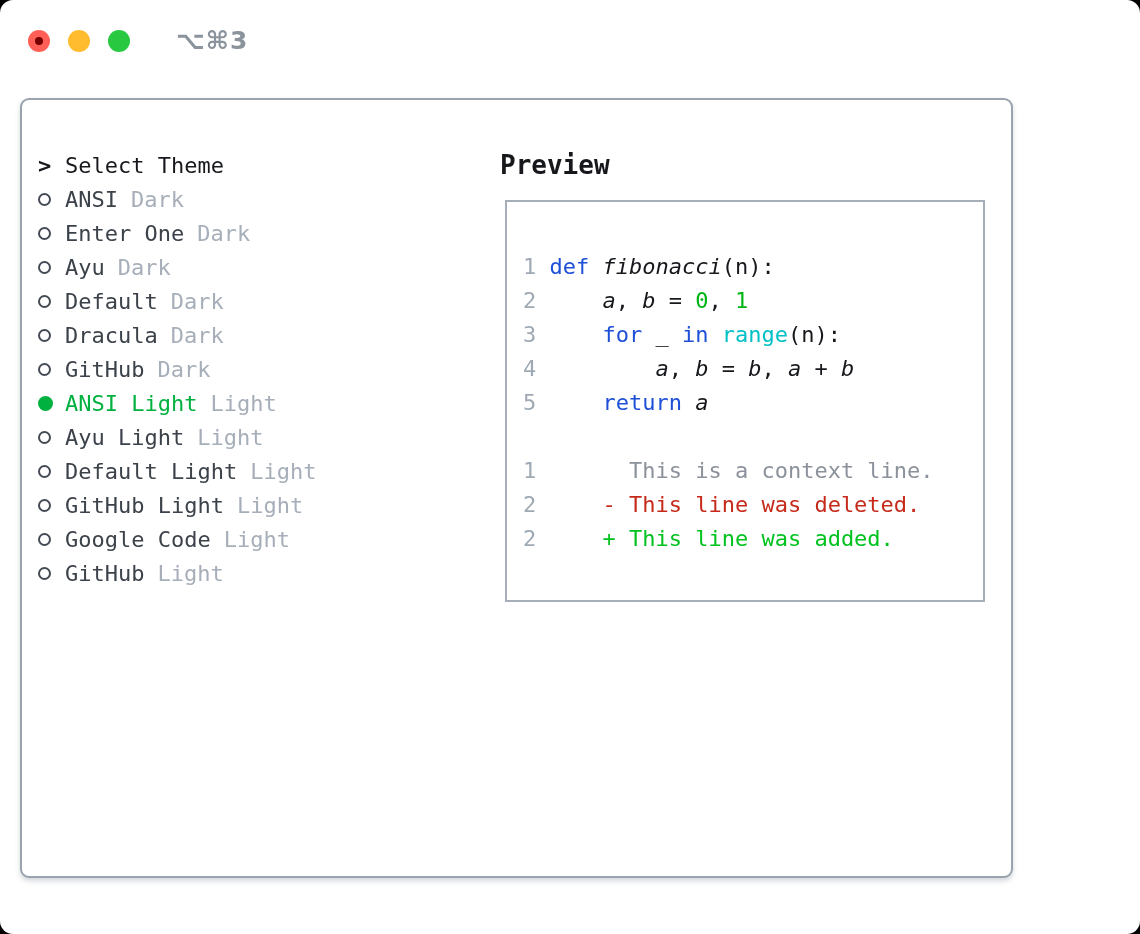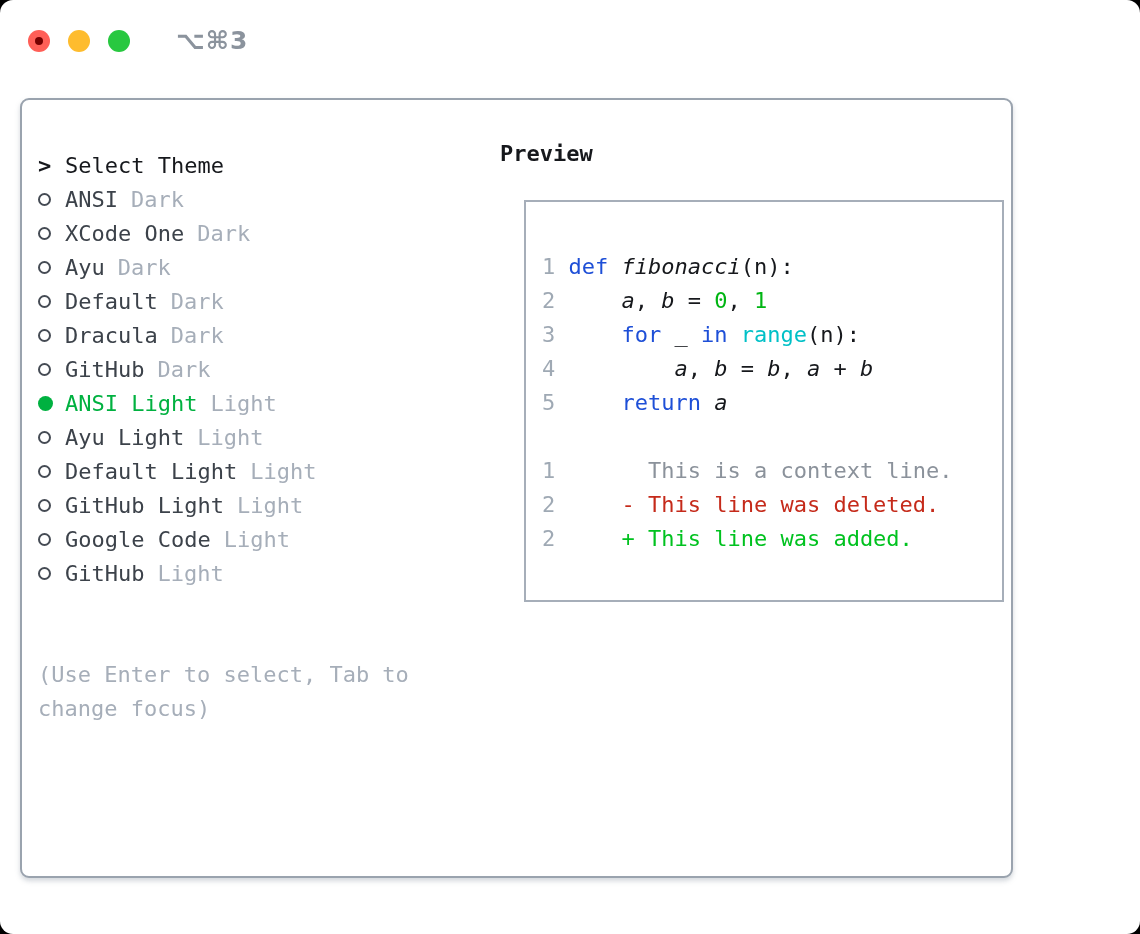"Preview" .preview-heading { font-size: 22px -> 26px; top: 136px -> 148px }
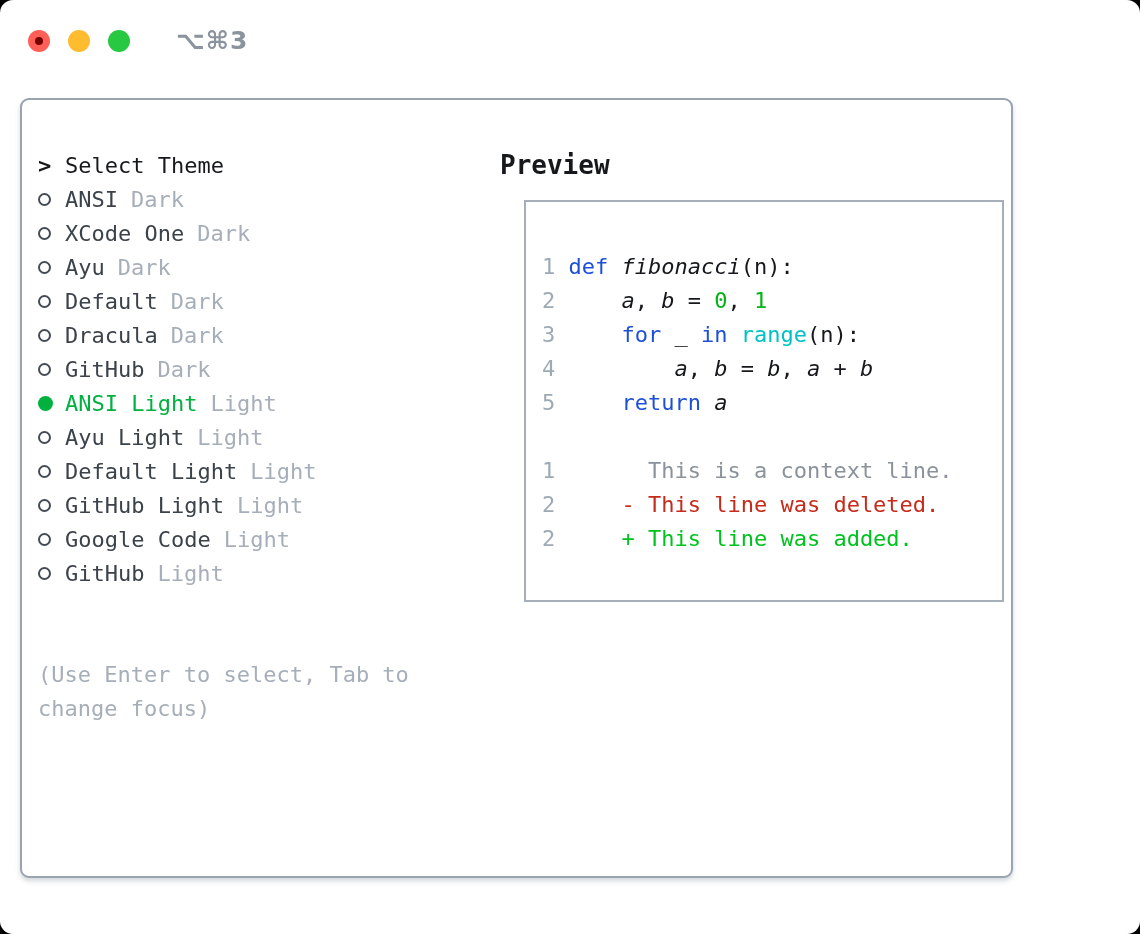"XCode One" span.tname { text: XCode -> Enter }
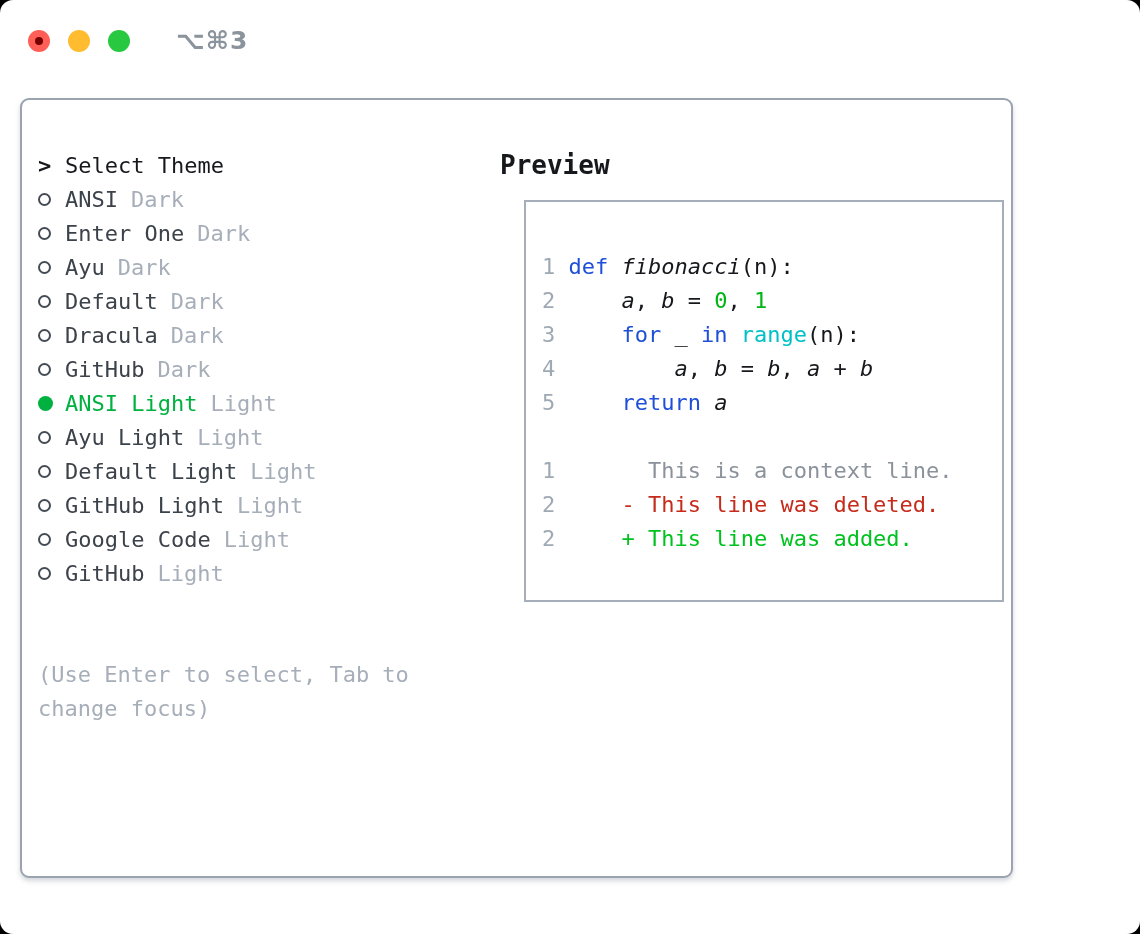"1 def fibonacci(n):" .preview-box { left: 524px -> 505px }
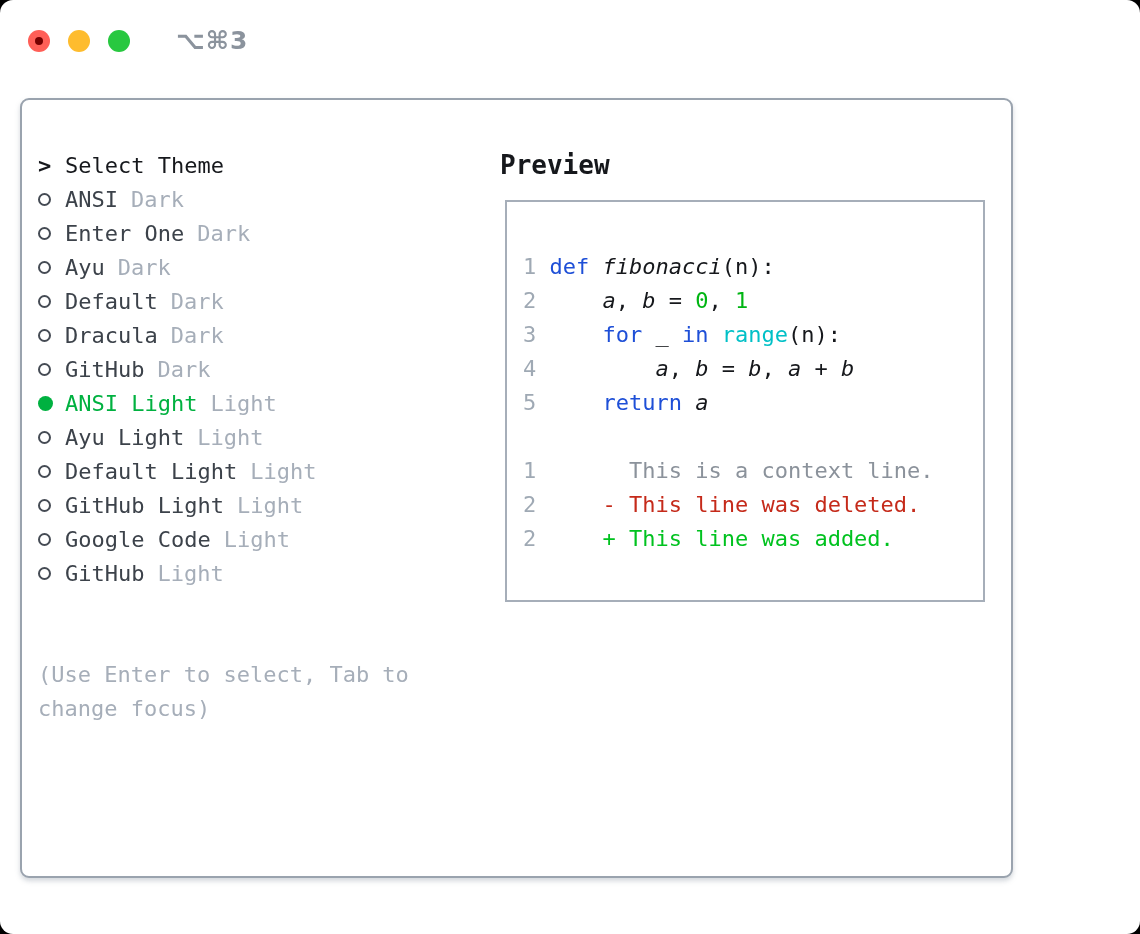"(Use Enter to select, Tab" div.help { html: <div>(Use Enter to select, Tab to change focus)</div> -> none }
